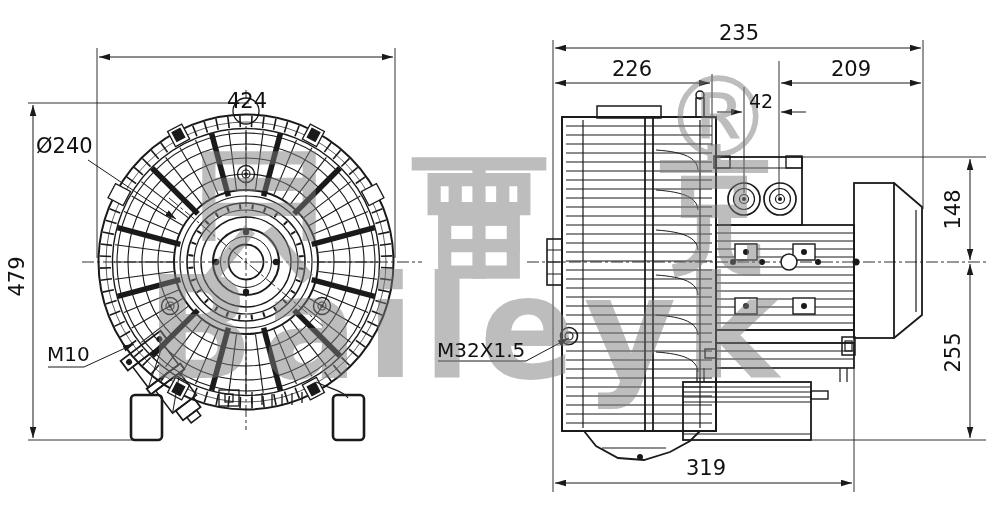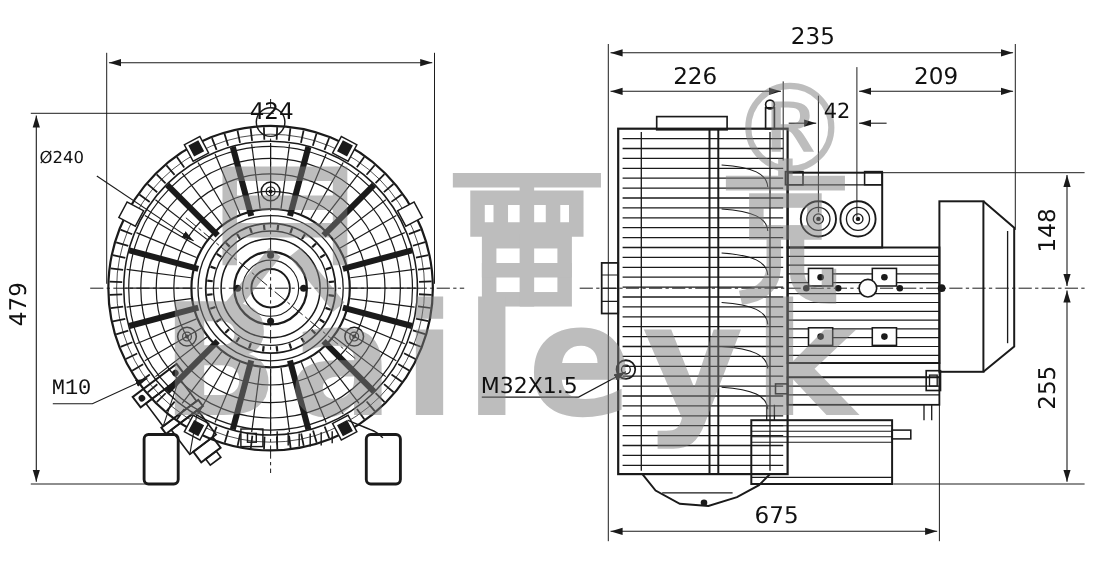"Ø240" div.lbl { font-size: 15px -> 21px }
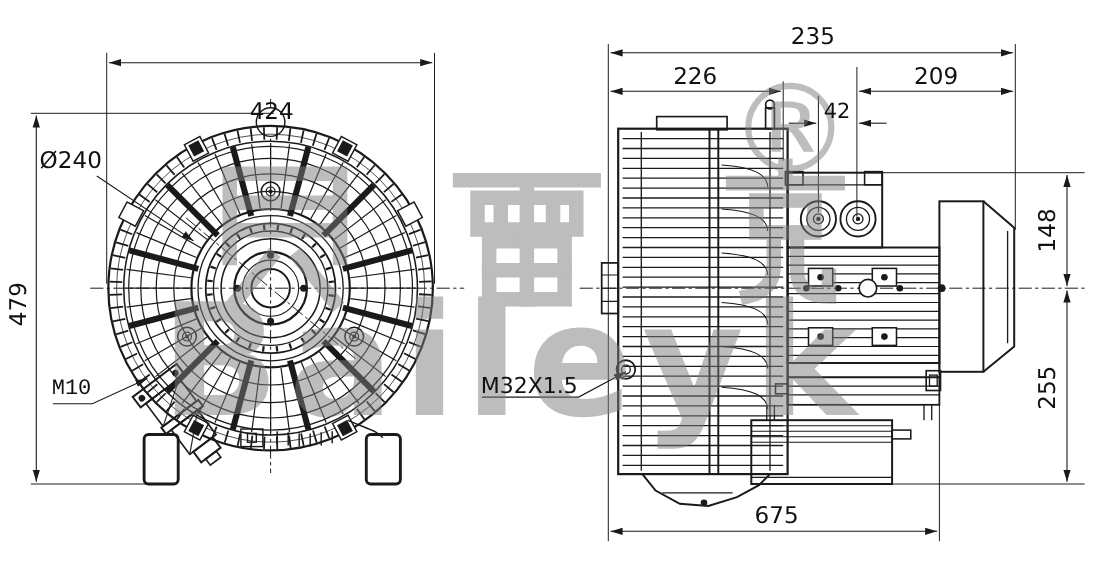"M10" div.lbl { font-family: Liberation Mono, monospace -> none }
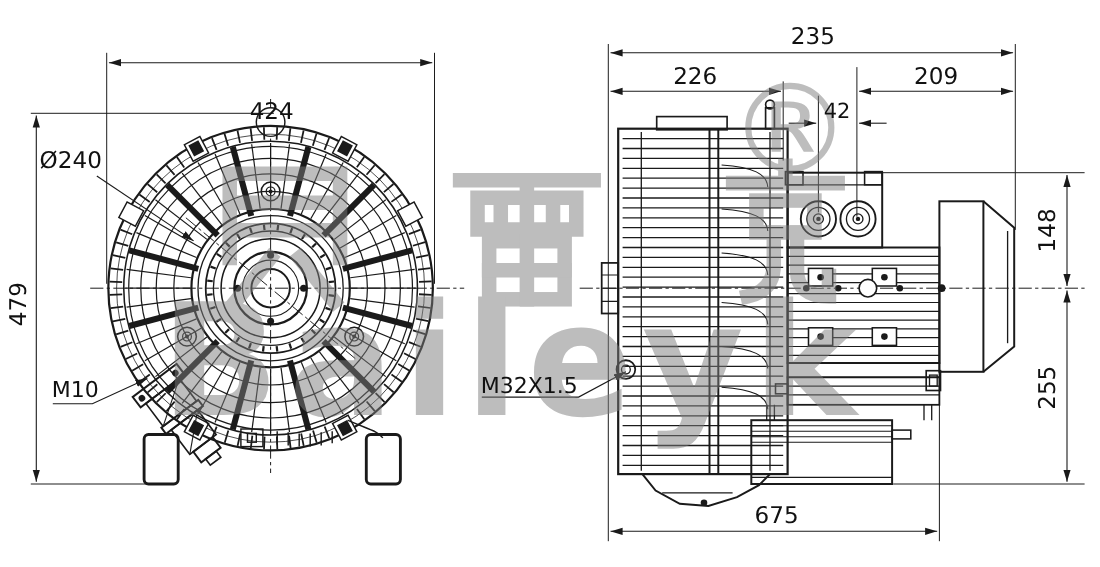"675" div.dim { text: 675 -> 319 }
